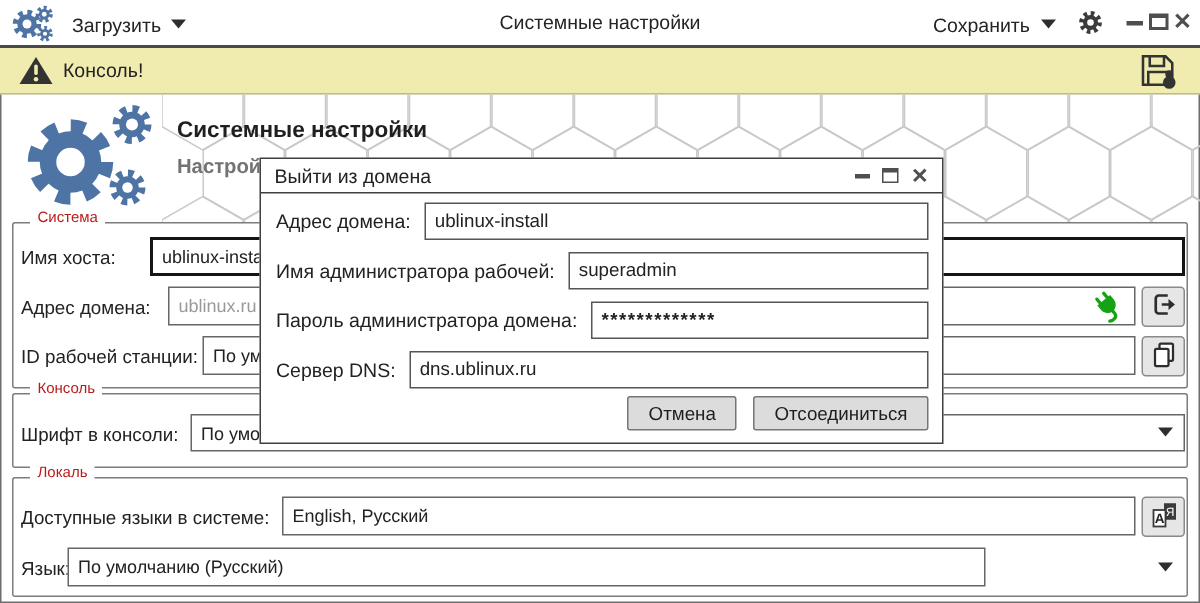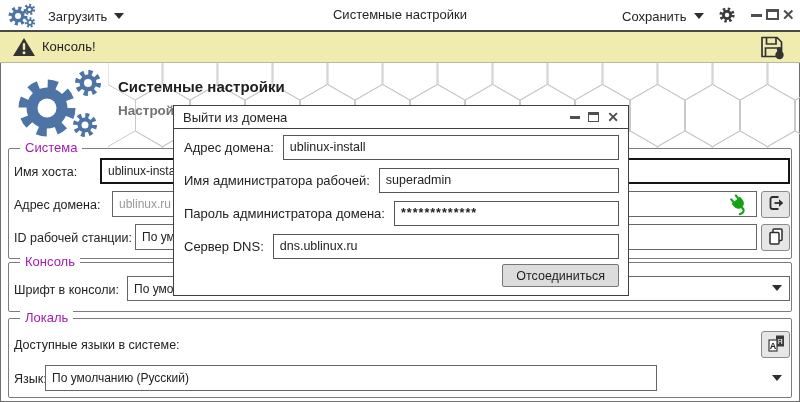"Система" .legend { color: #a21caf -> #b91c1c; font-size: 13px -> 10px }
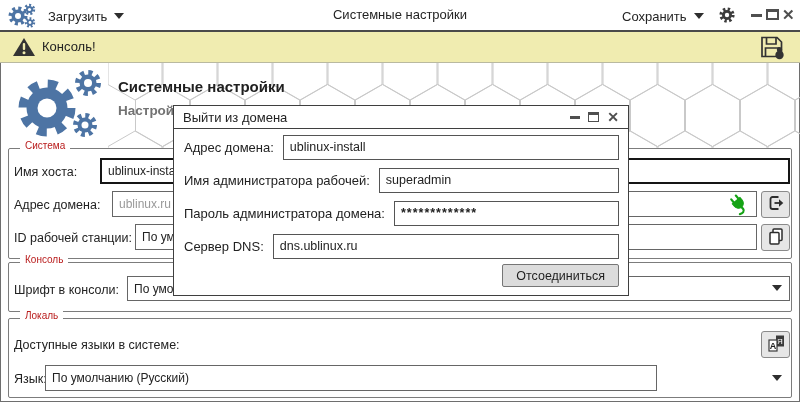"Отмена" button.dlg-btn { html: none -> <button>Отмена</button> }
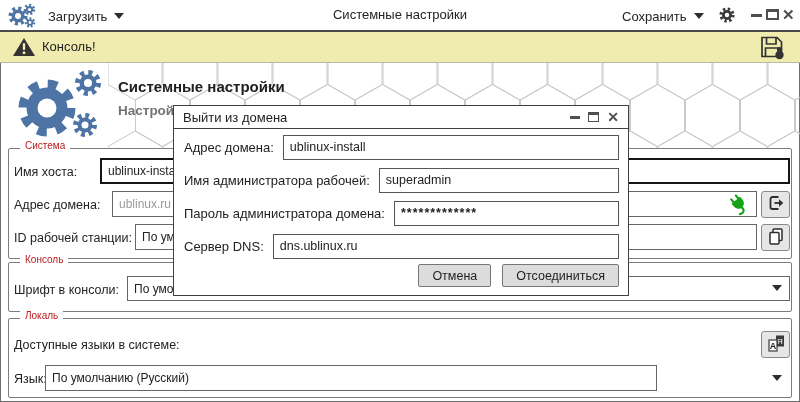"English, Русский" input.field { html: none -> <input> }
